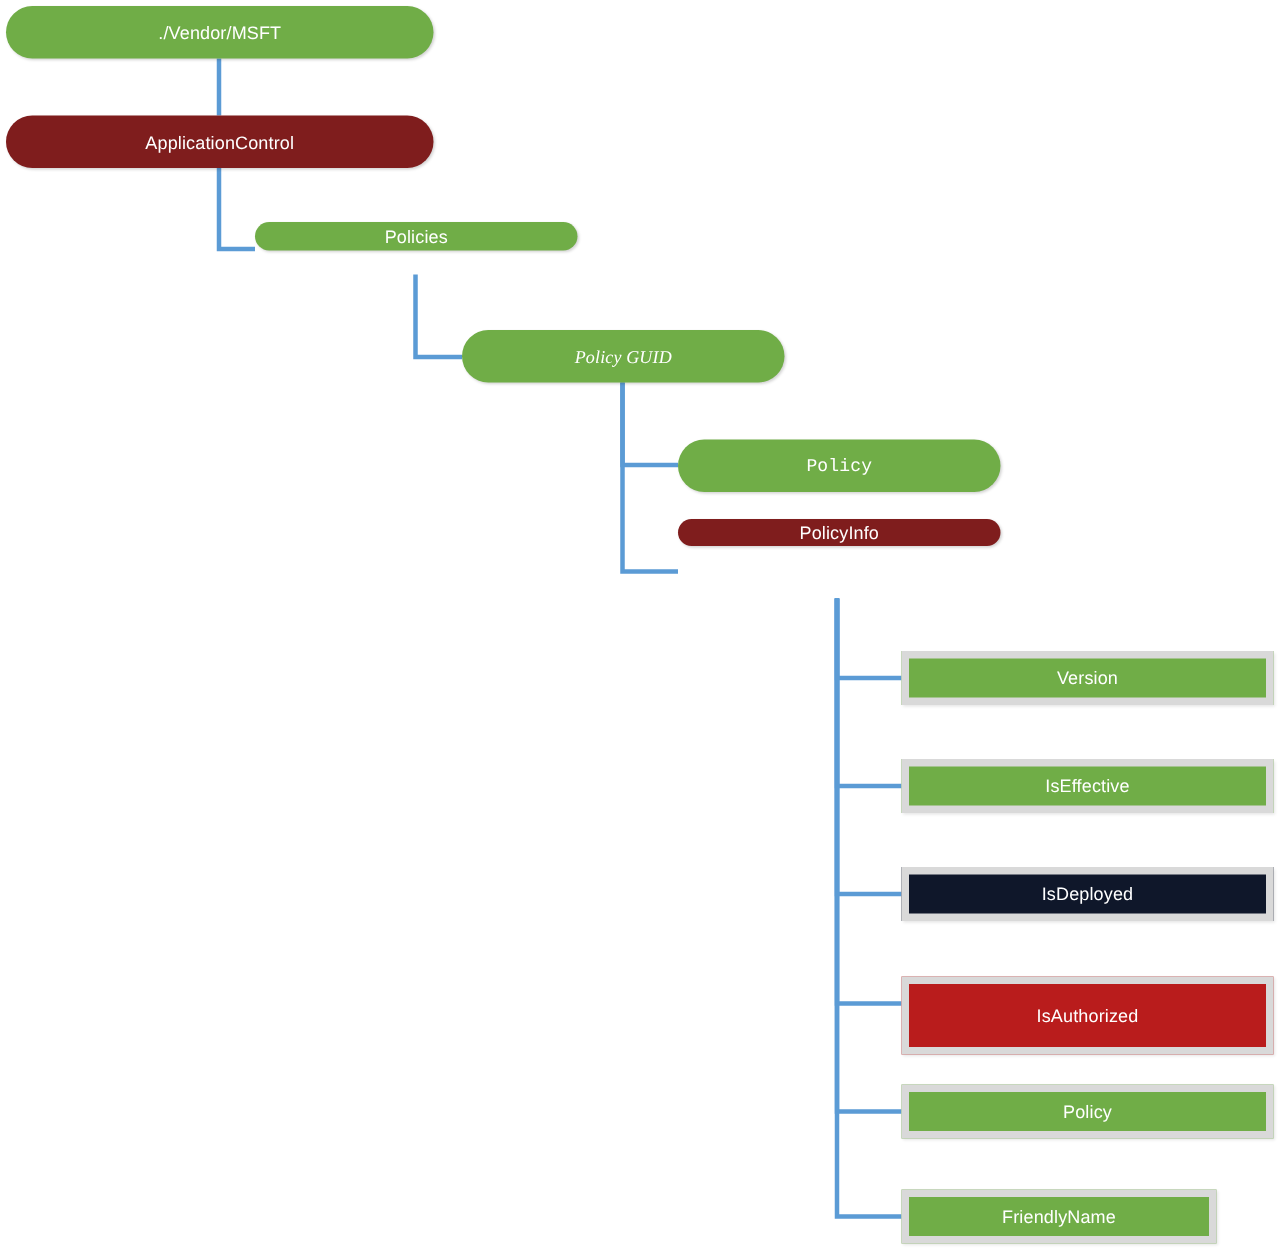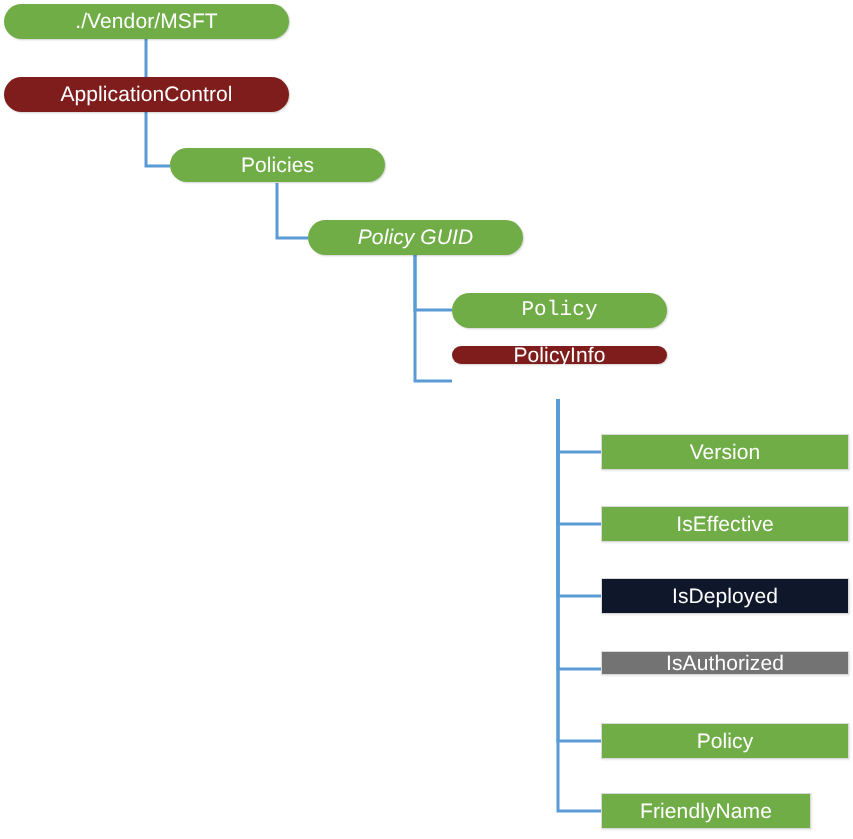"./Vendor/MSFT" .node { font-size: 21px -> 12px }
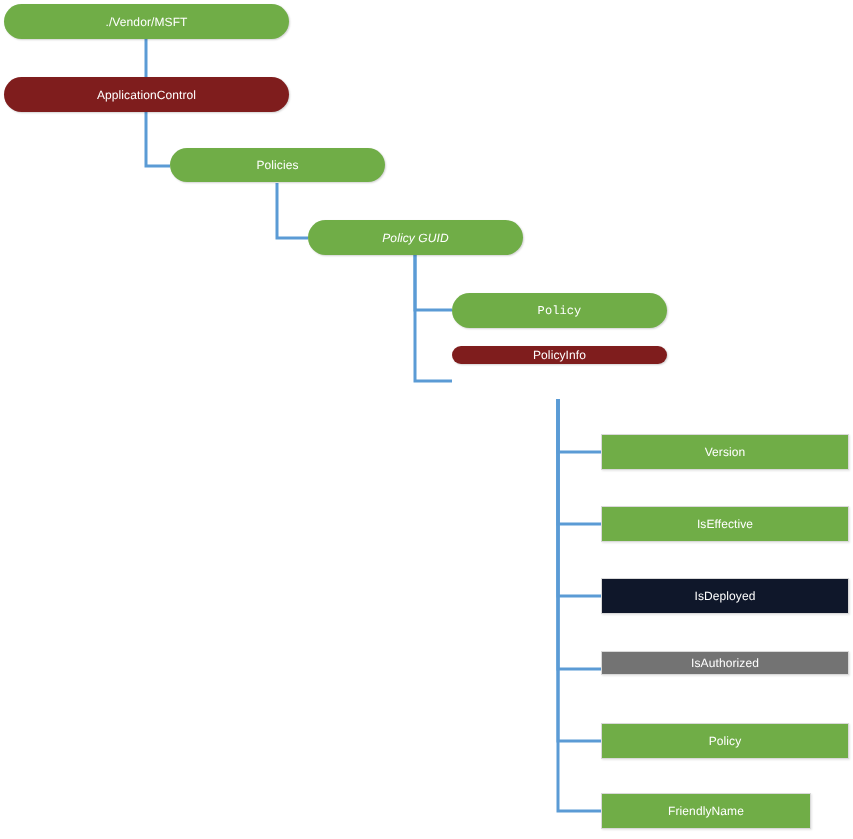"Policies" div.node { height: 34px -> 19px }
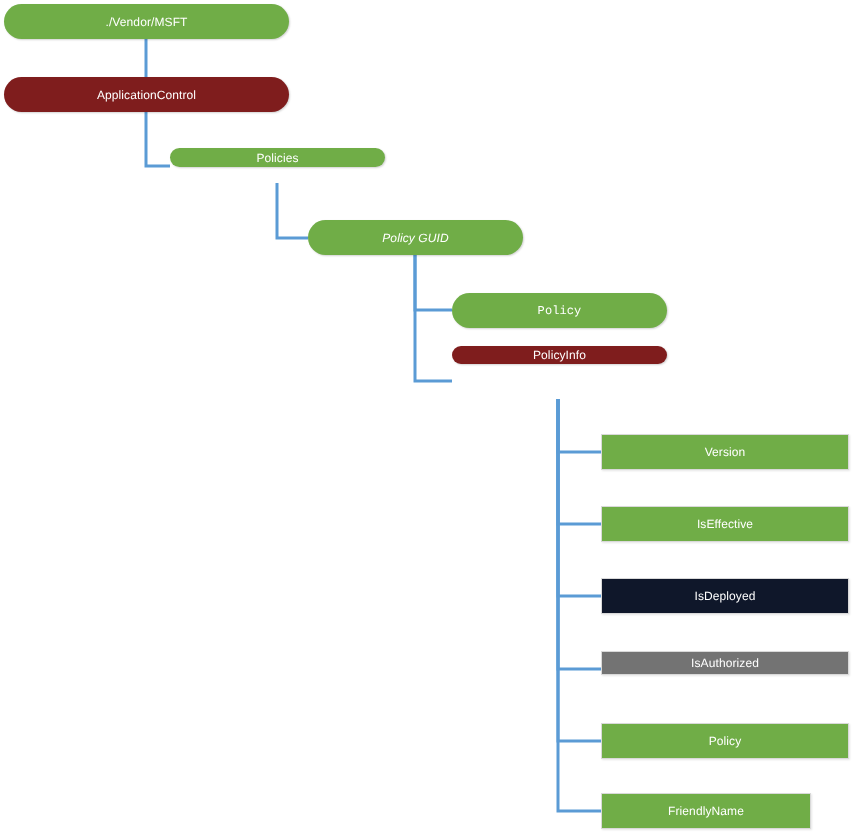"Policy GUID" div.node { font-family: none -> Liberation Serif, serif }
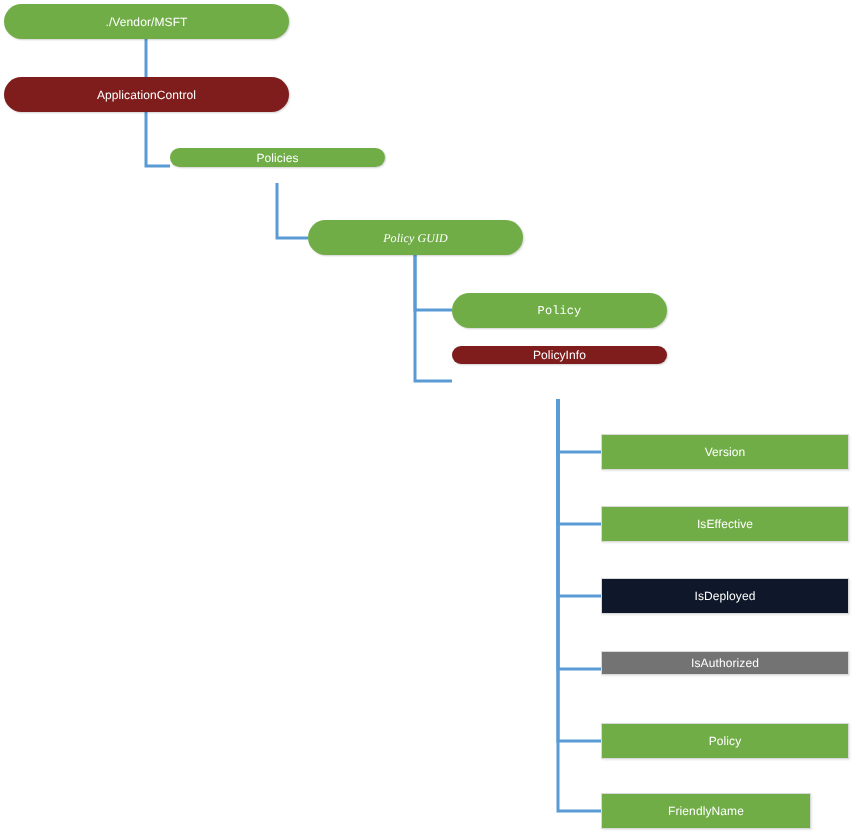"Version" .node.rect { border: 1px solid #6d28d9 -> 5px solid #6d28d9 }
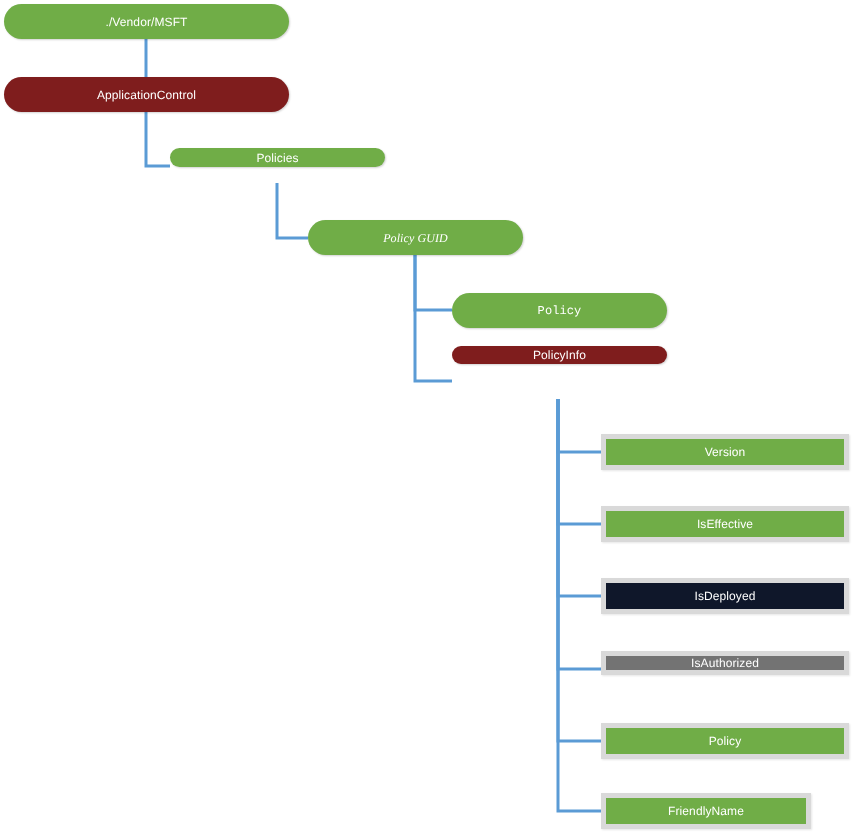"IsAuthorized" div.node { background: #737373 -> #b91c1c; height: 24px -> 52px }
